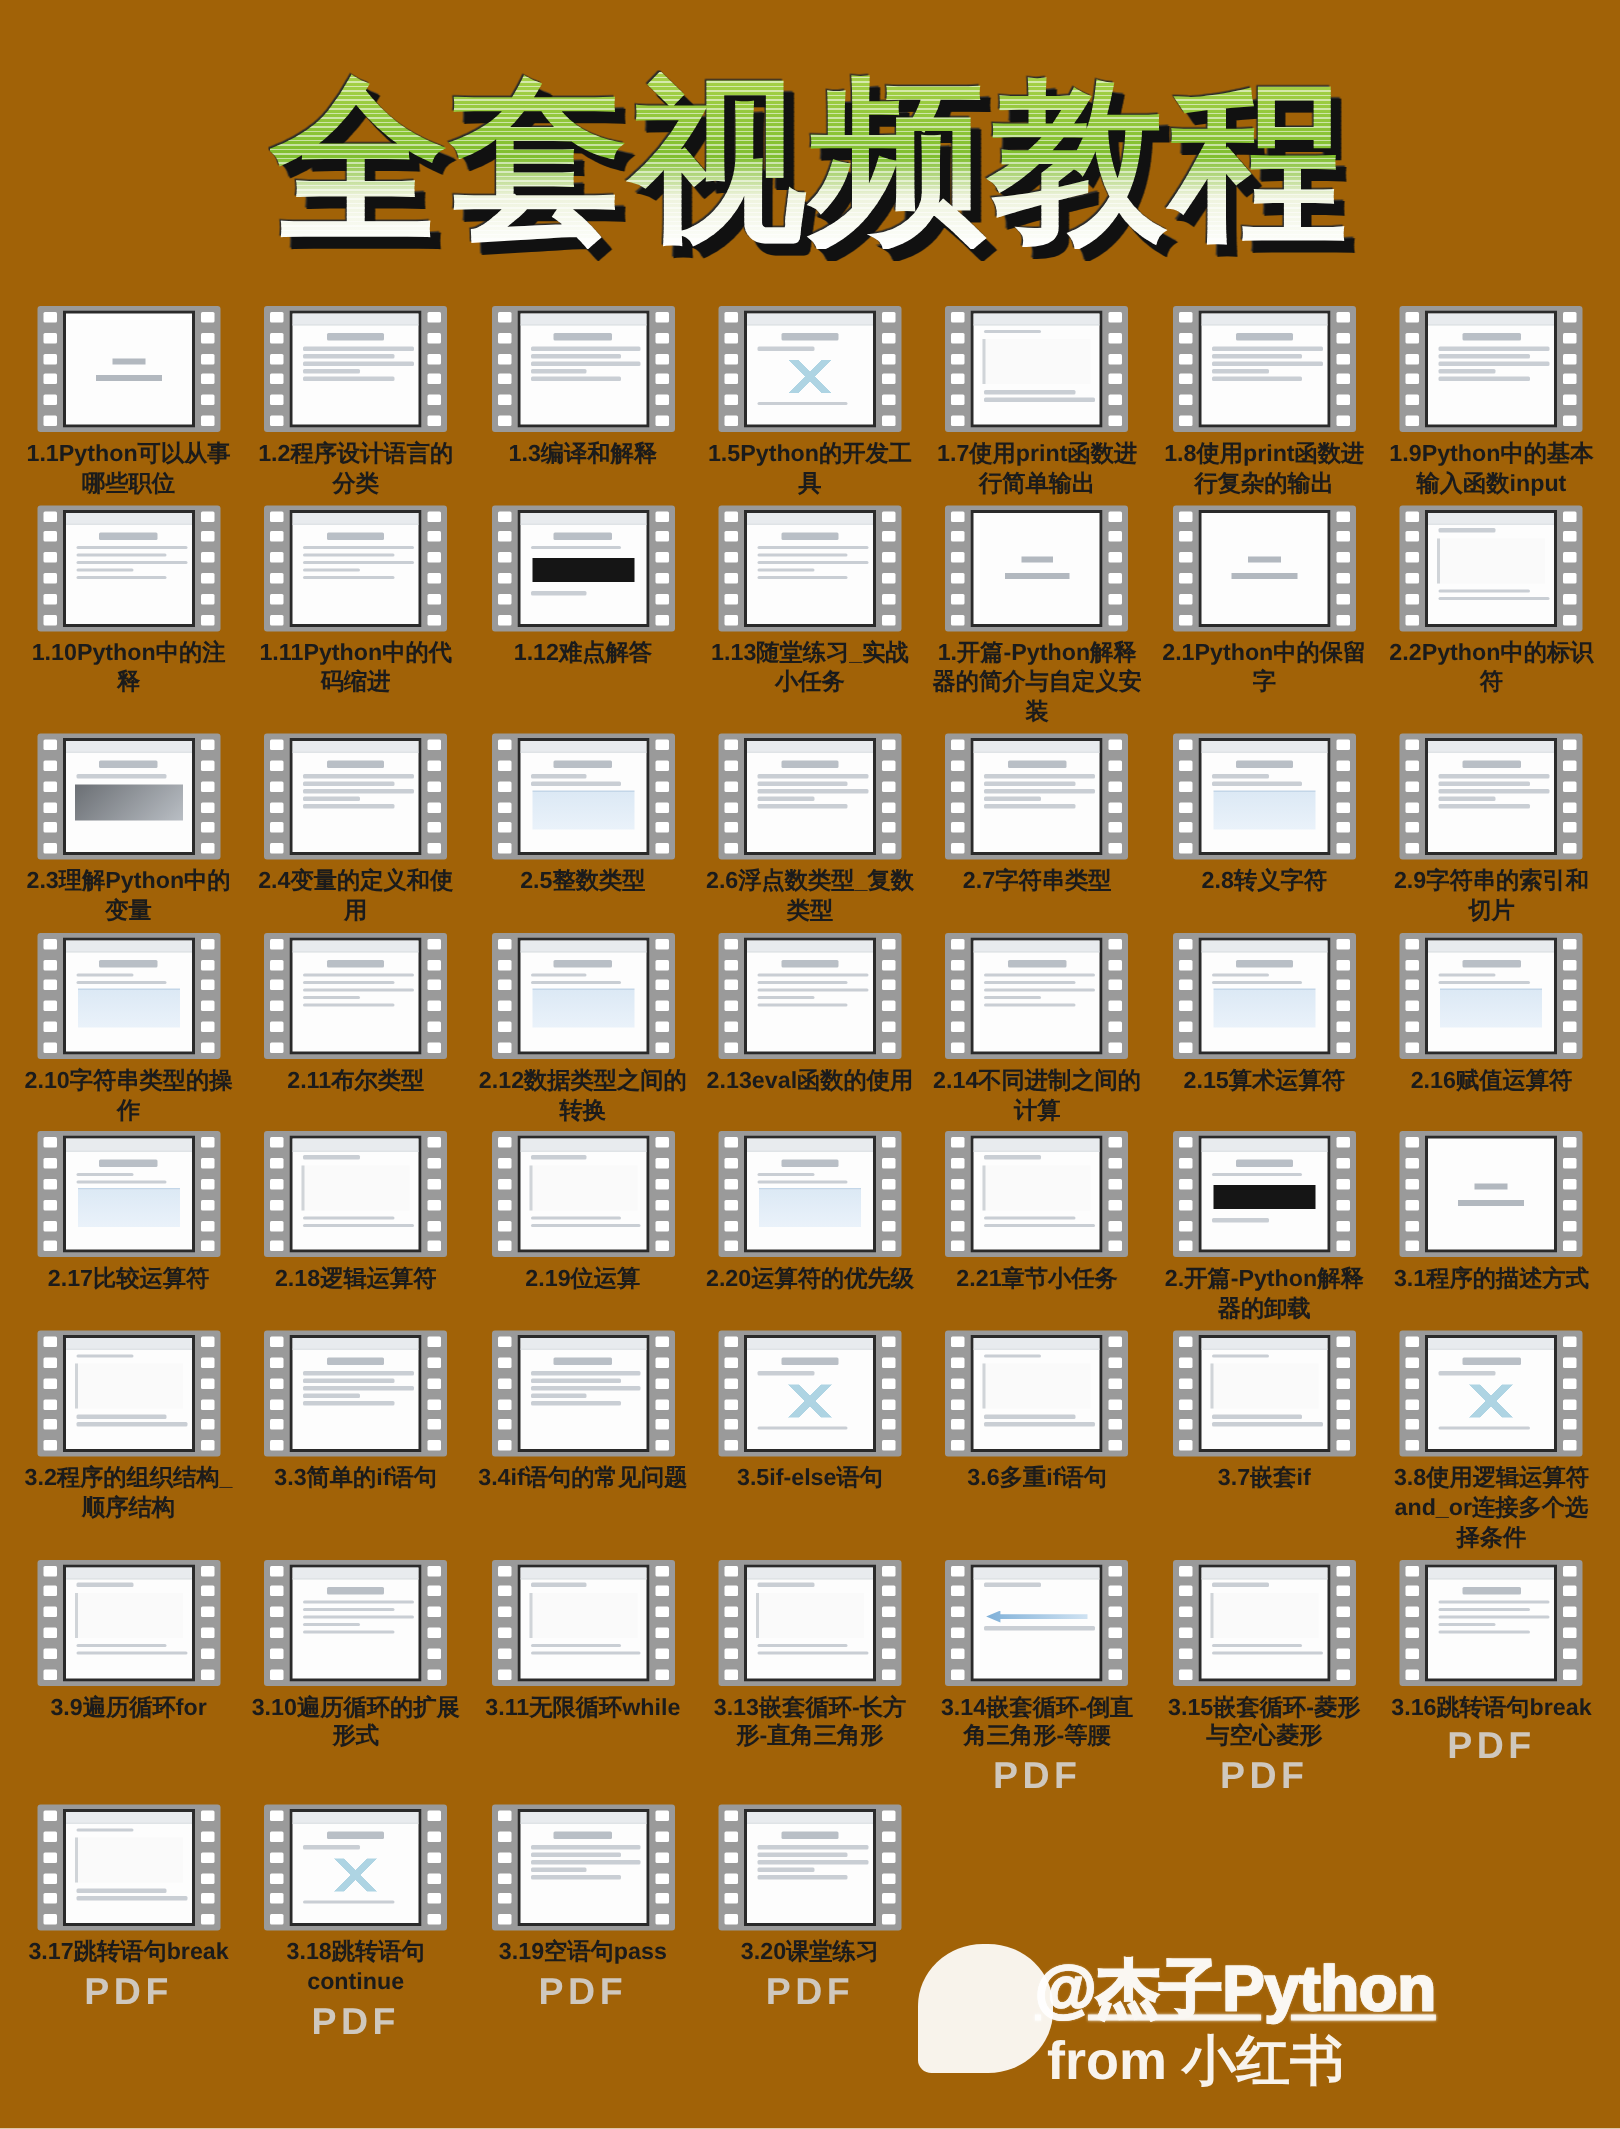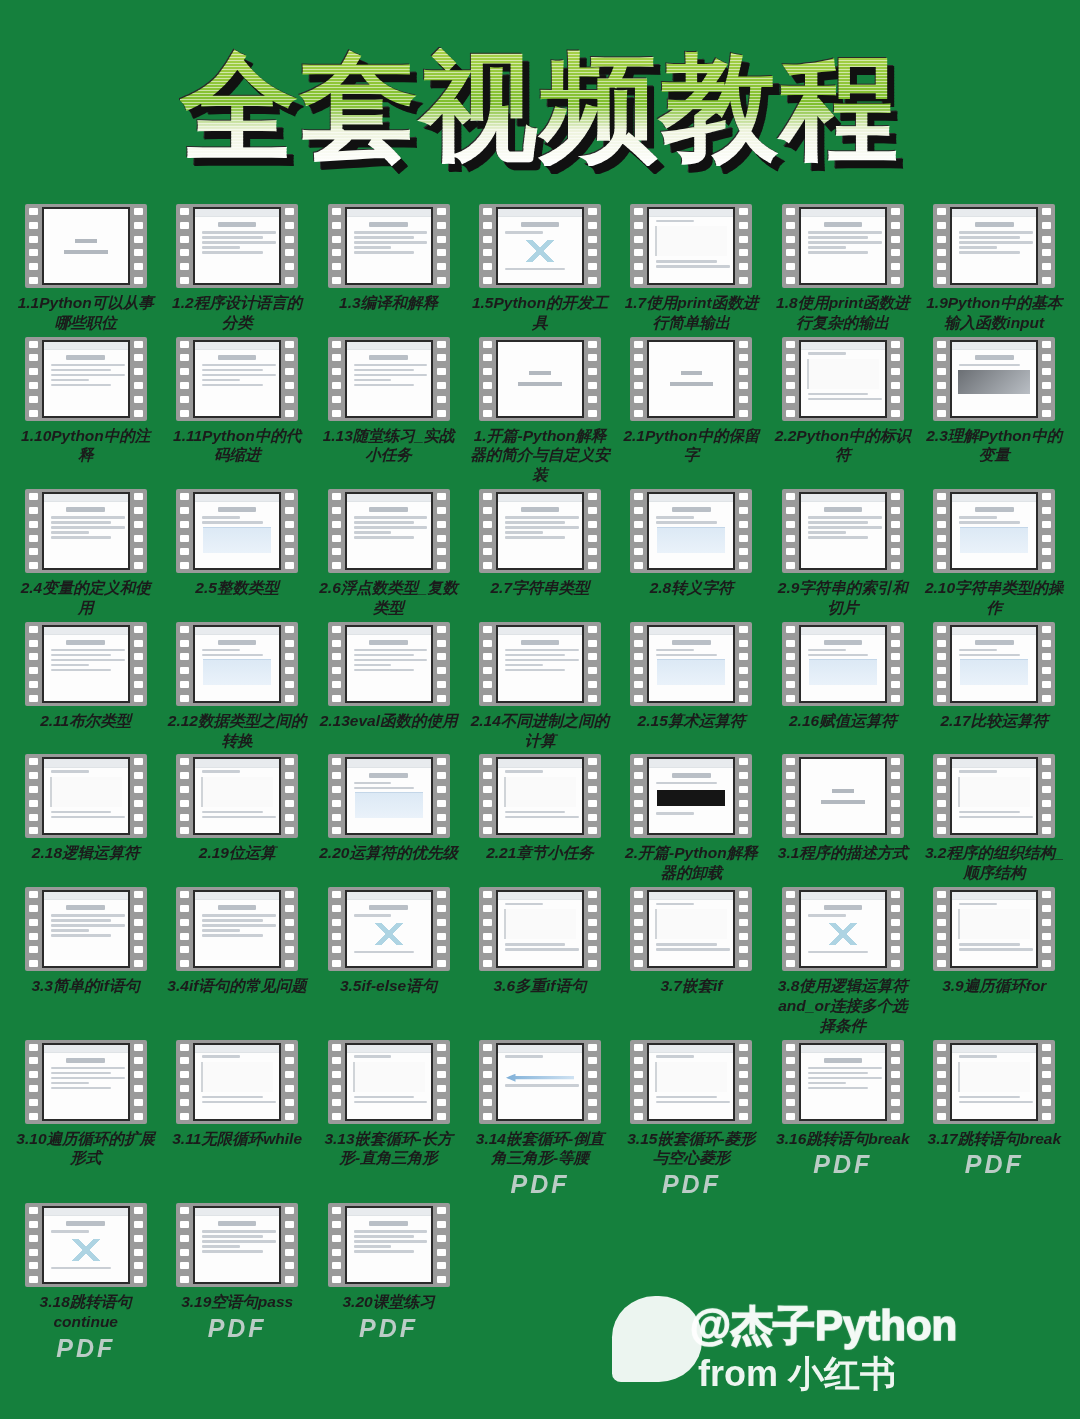"全套视频教程" #page { background: #15803d -> #a16207 }
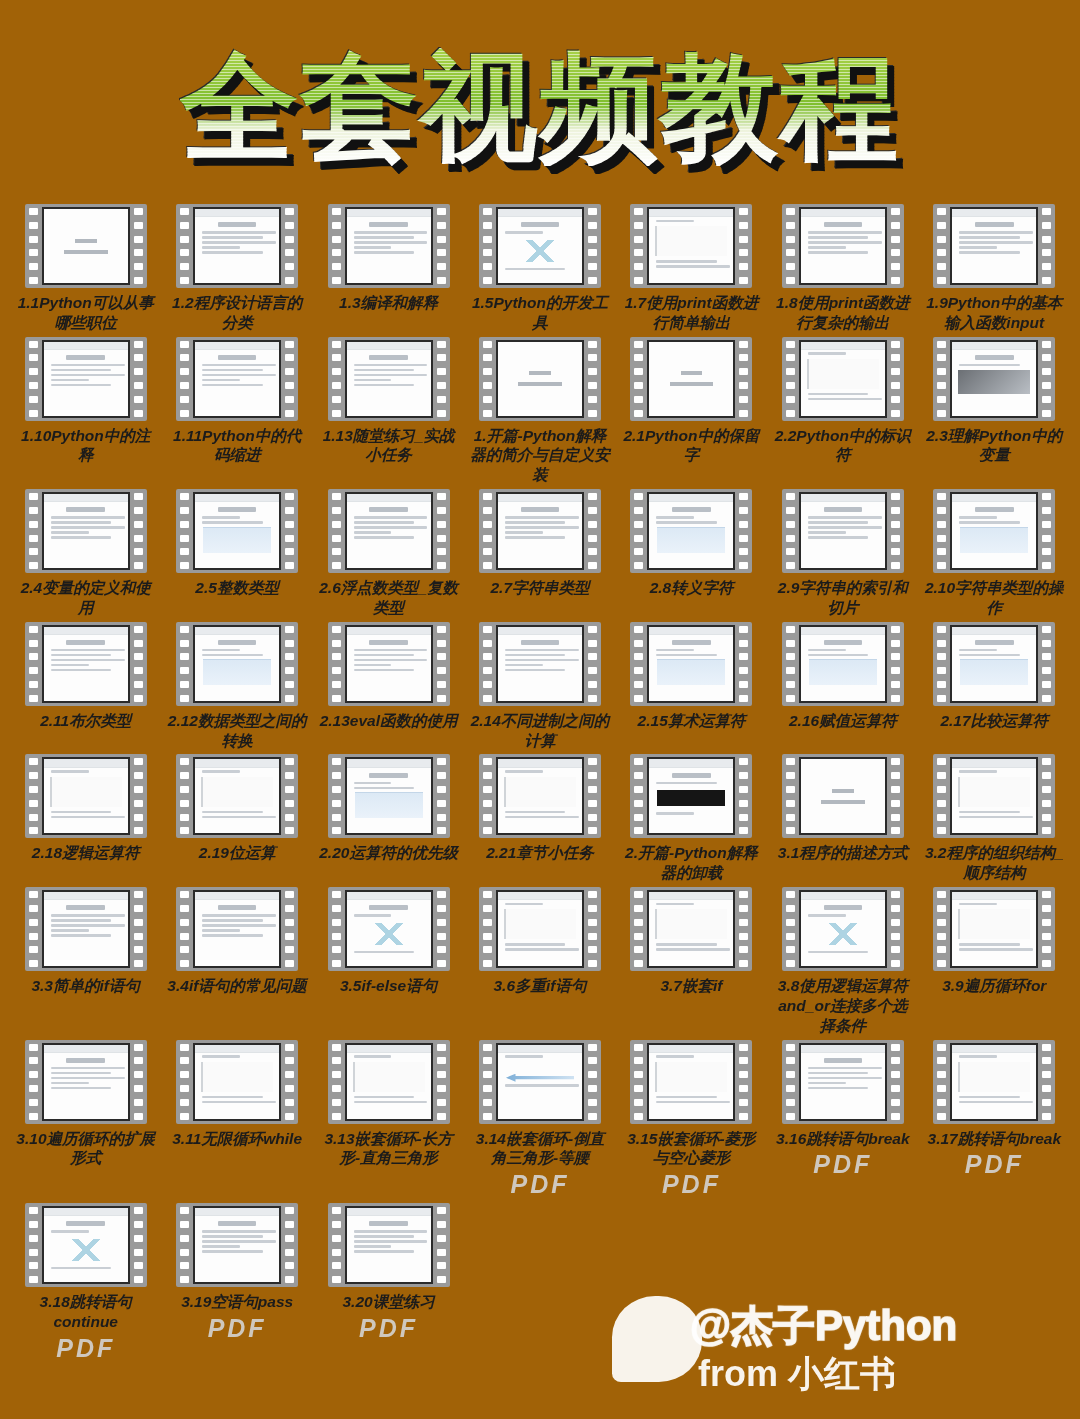"1.1Python可以从事哪些职位" .grid { font-style: italic -> none }
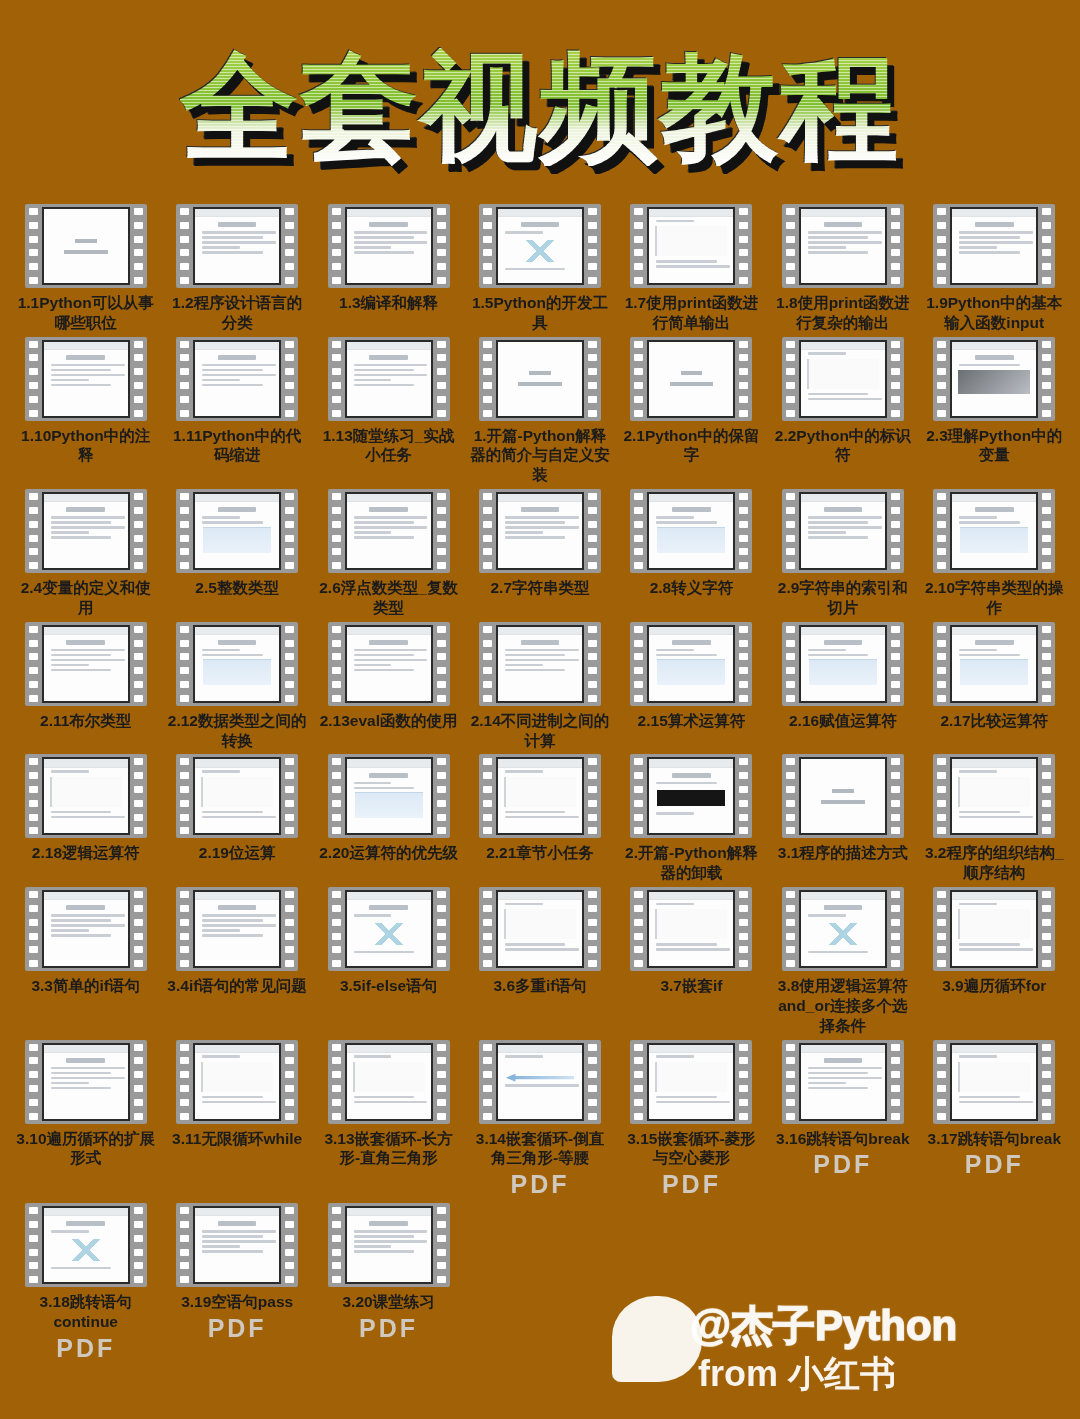"1.12难点解答" div.cell { html: none -> <div> <div> <div> <i></i> <i></i> <i></i> <i></i> <i></i> <i></i> </div> <div> <div></div> <div></div> <div></div> <div></div> <div></div> </div> <div> <i></i> <i></i> <i></i> <i></i> <i></i> <i></i> </div> </div> <div>1.12难点解答</div> </div> }
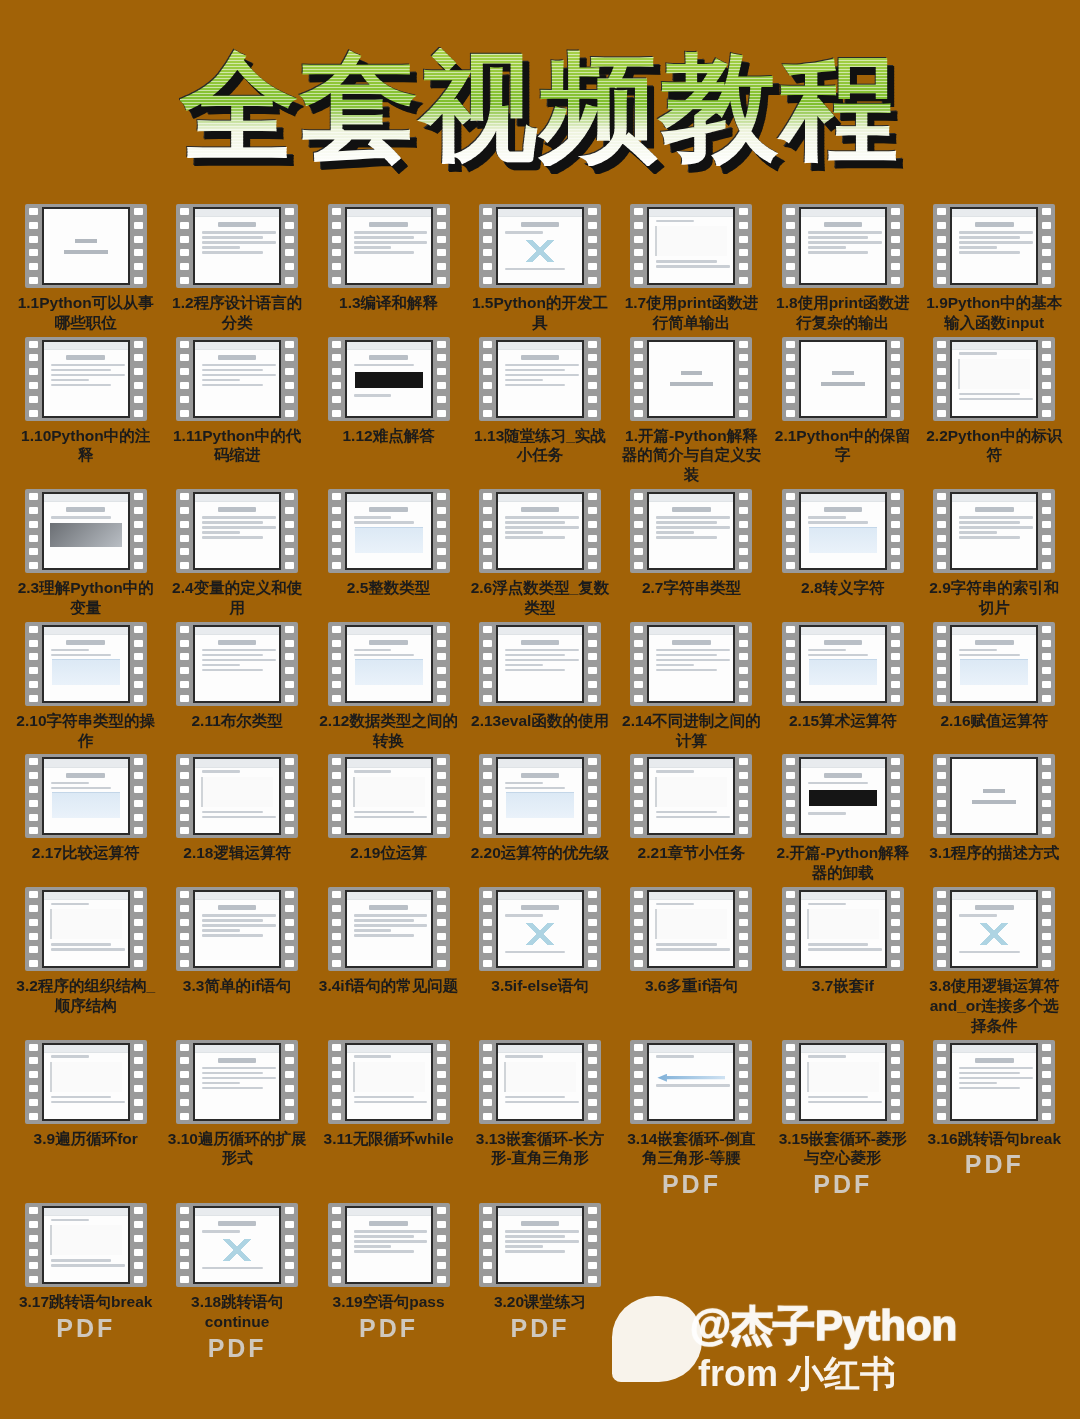"@杰子Python" .wm .line1 { text-decoration: none -> underline }
